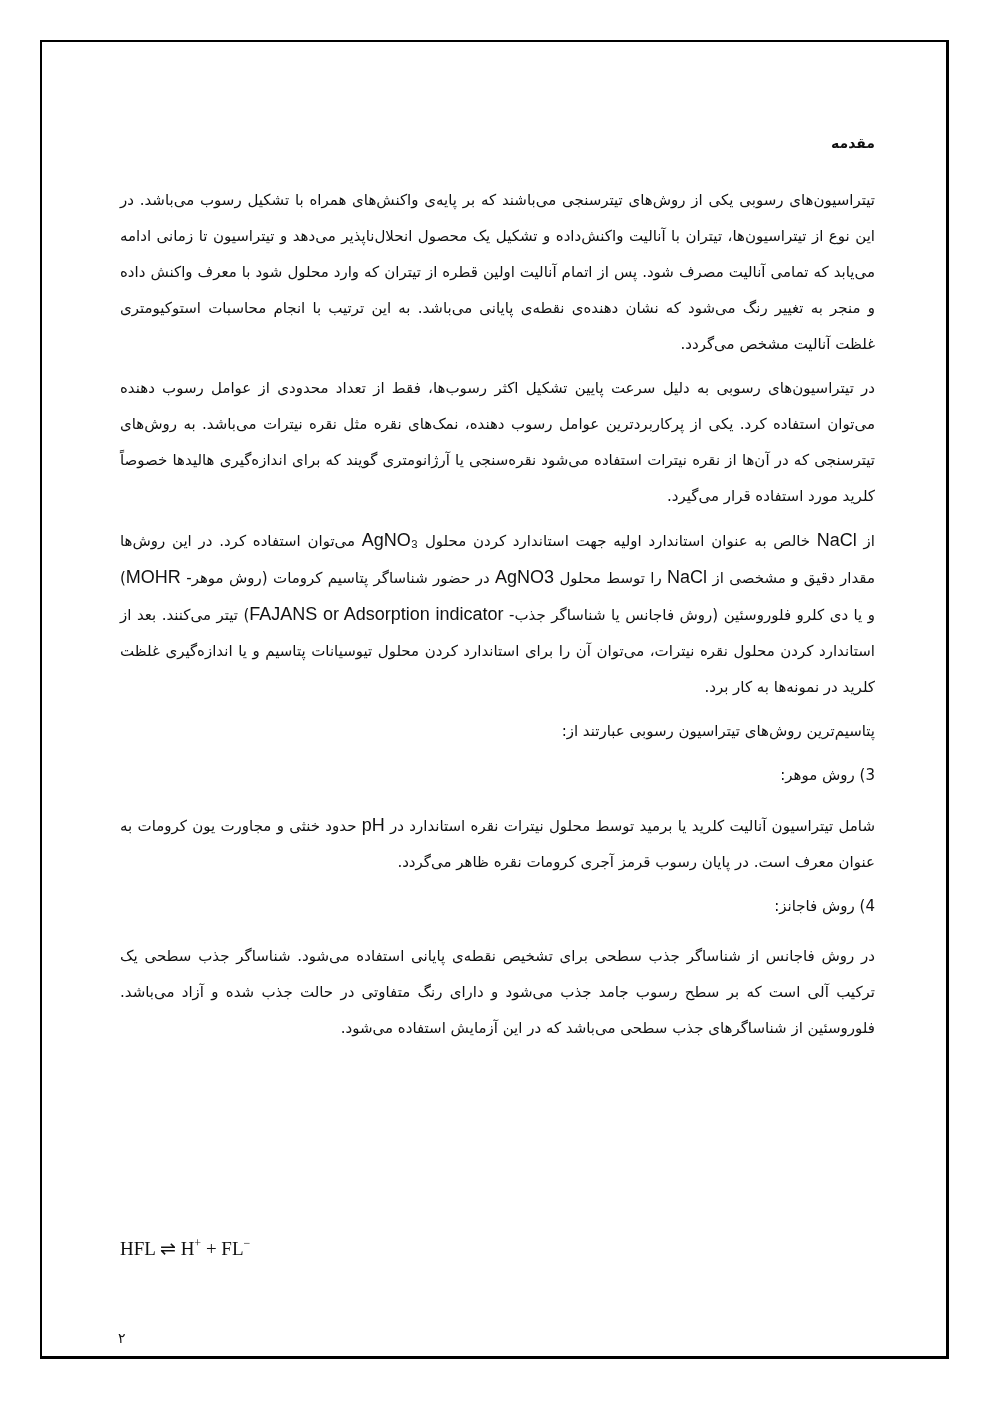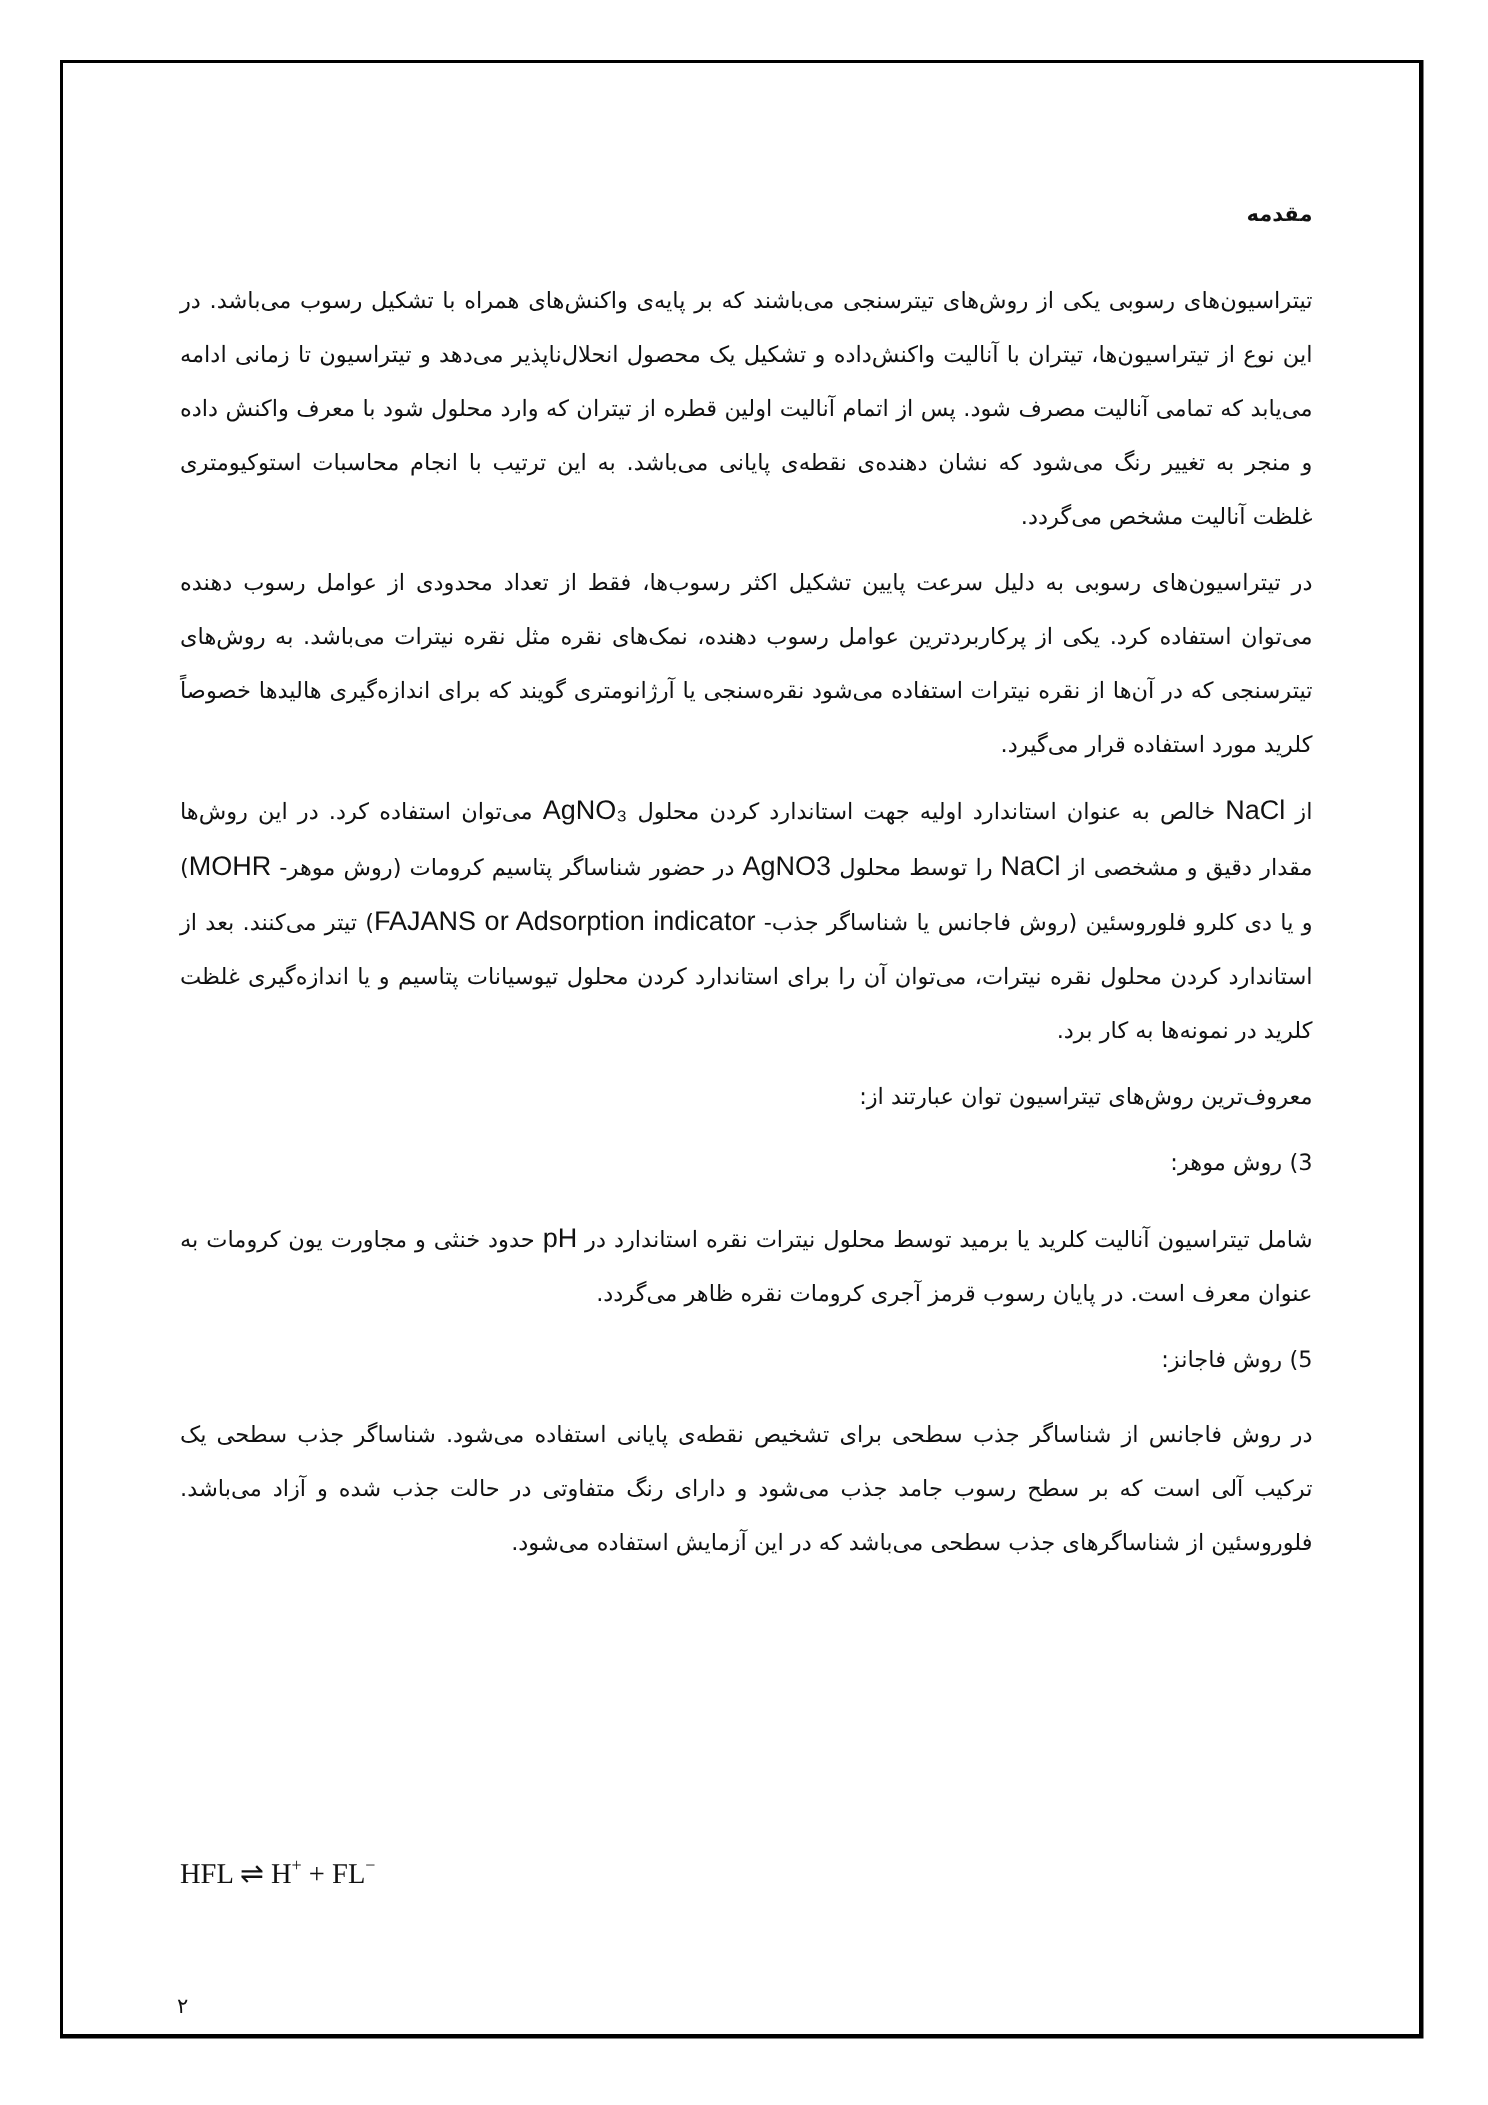"معروف‌ترین روش‌های تیتراسیون توان" p.para { text: معروف‌ترین روش‌های تیتراسیون توان -> پتاسیم‌ترین روش‌های تیتراسیون رسوبی }
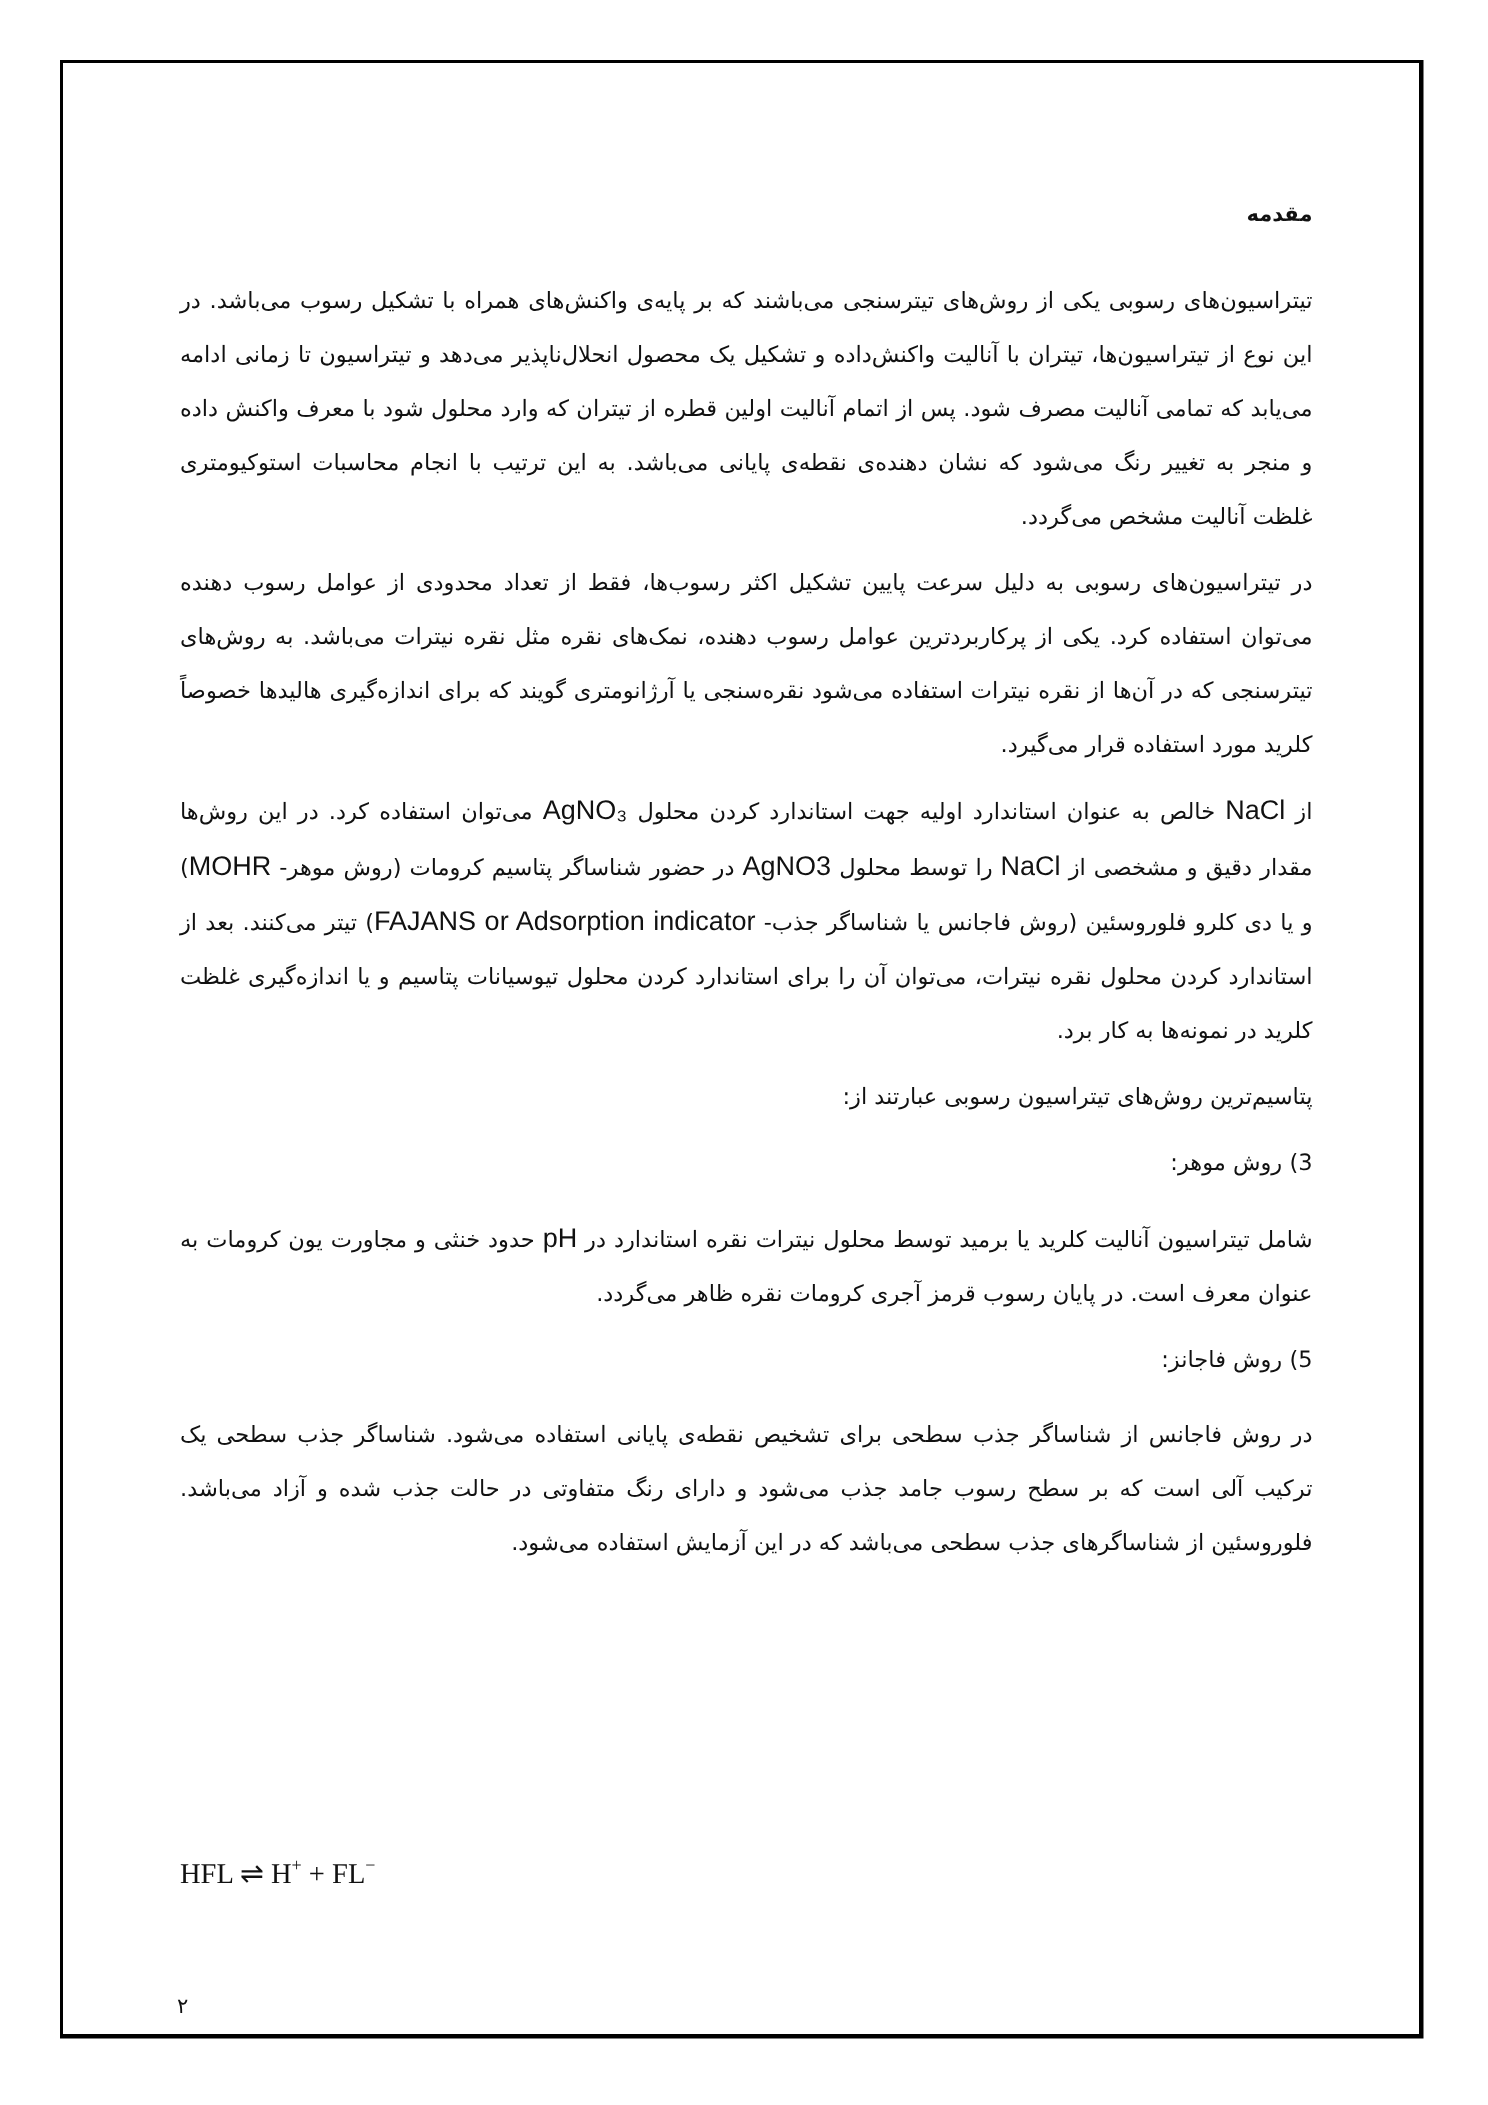"5) روش فاجانز:" p.subheading { text: 5 -> 4 }
